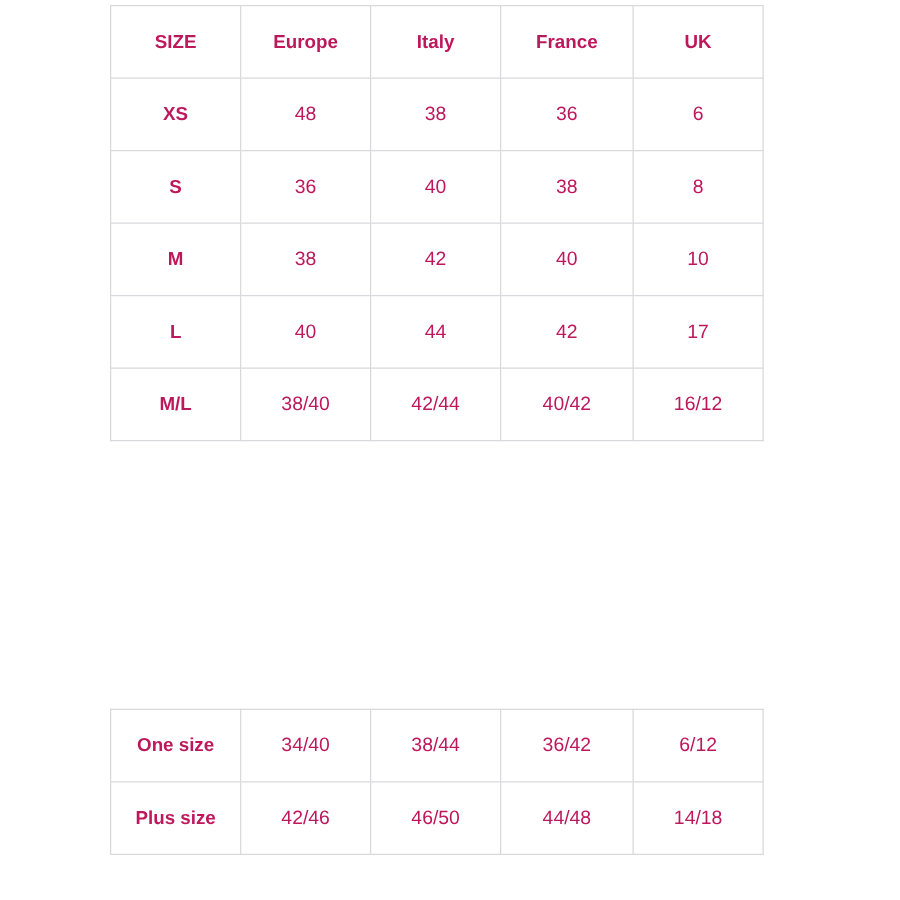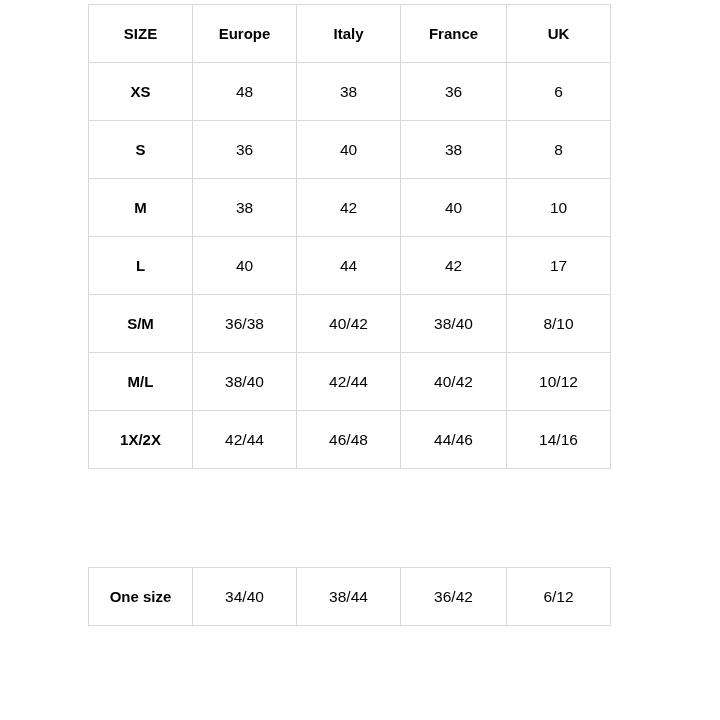"SIZE" table.size-table td, table.size-table th { color: #000000 -> #be185d }
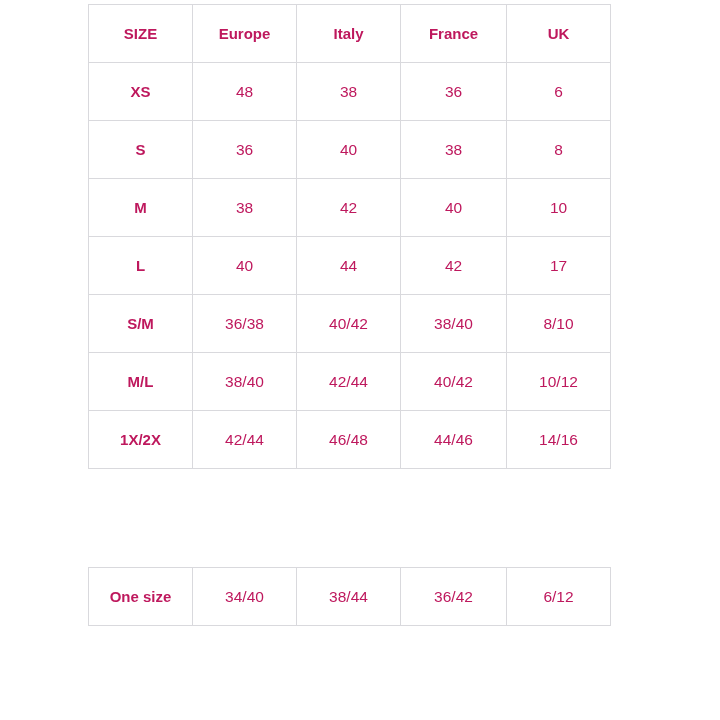"S/M" tr { html: <tr> <td>S/M</td> <td>36/38</td> <td>40/42</td> <td>38/40</td> <td>8/10</td> </tr> -> none }
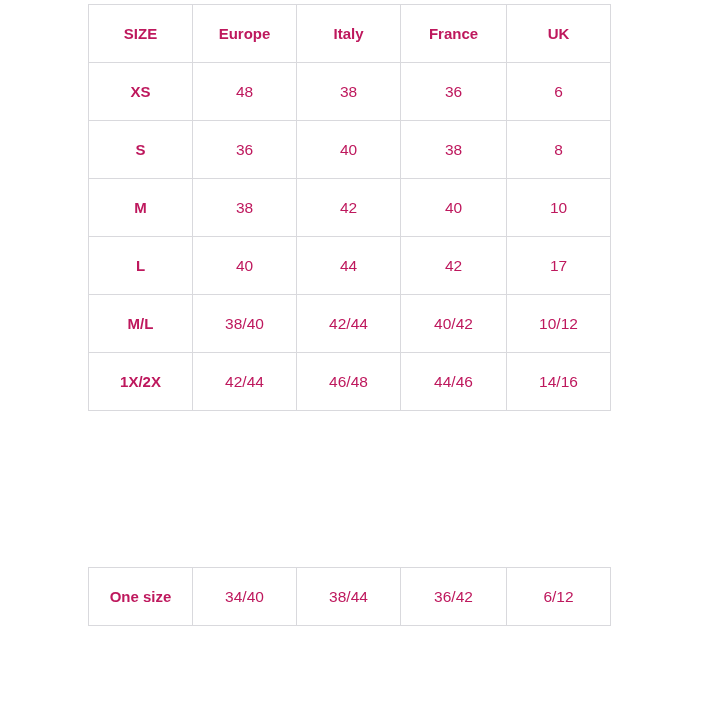"10/12" td { text: 10/12 -> 16/12 }
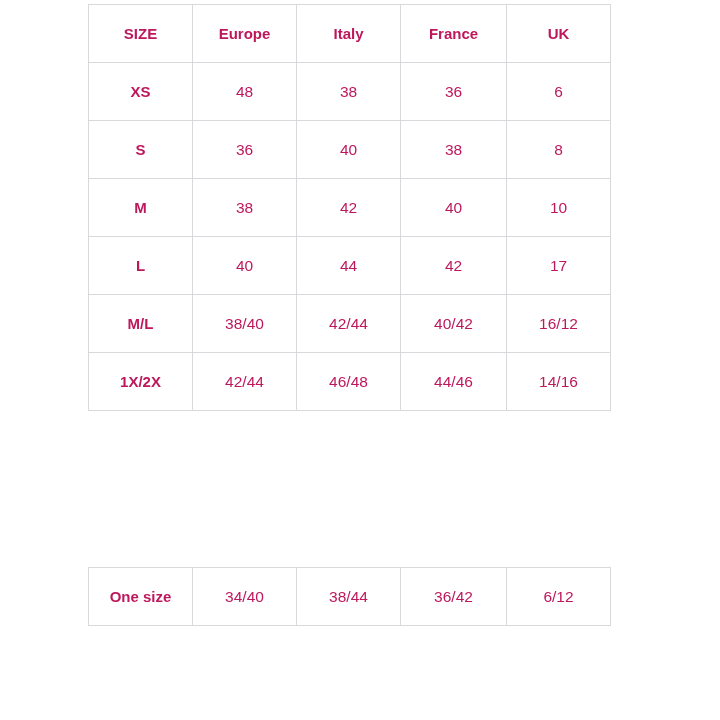"1X/2X" tr { html: <tr> <td>1X/2X</td> <td>42/44</td> <td>46/48</td> <td>44/46</td> <td>14/16</td> </tr> -> none }
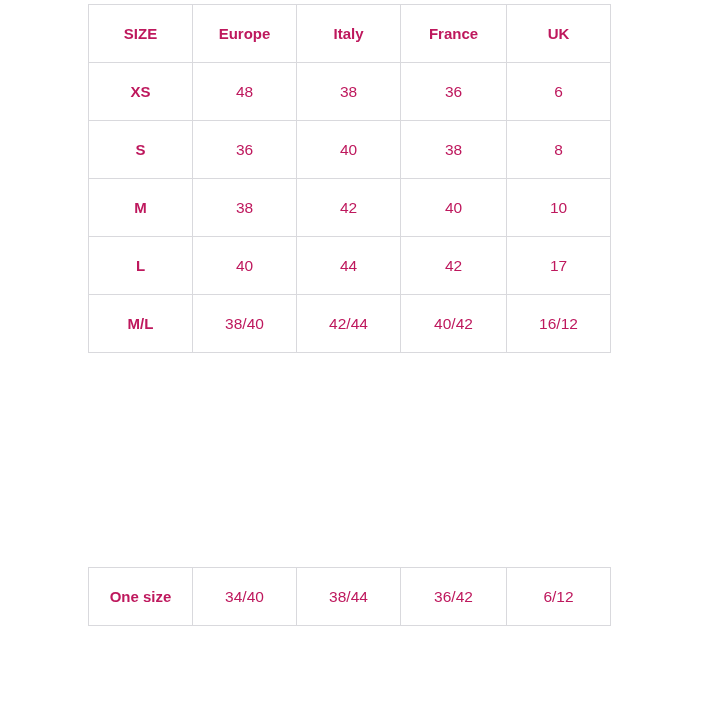"Plus size" tr { html: none -> <tr> <td>Plus size</td> <td>42/46</td> <td>46/50</td> <td>44/48</td> <td>14/18</td> </tr> }
